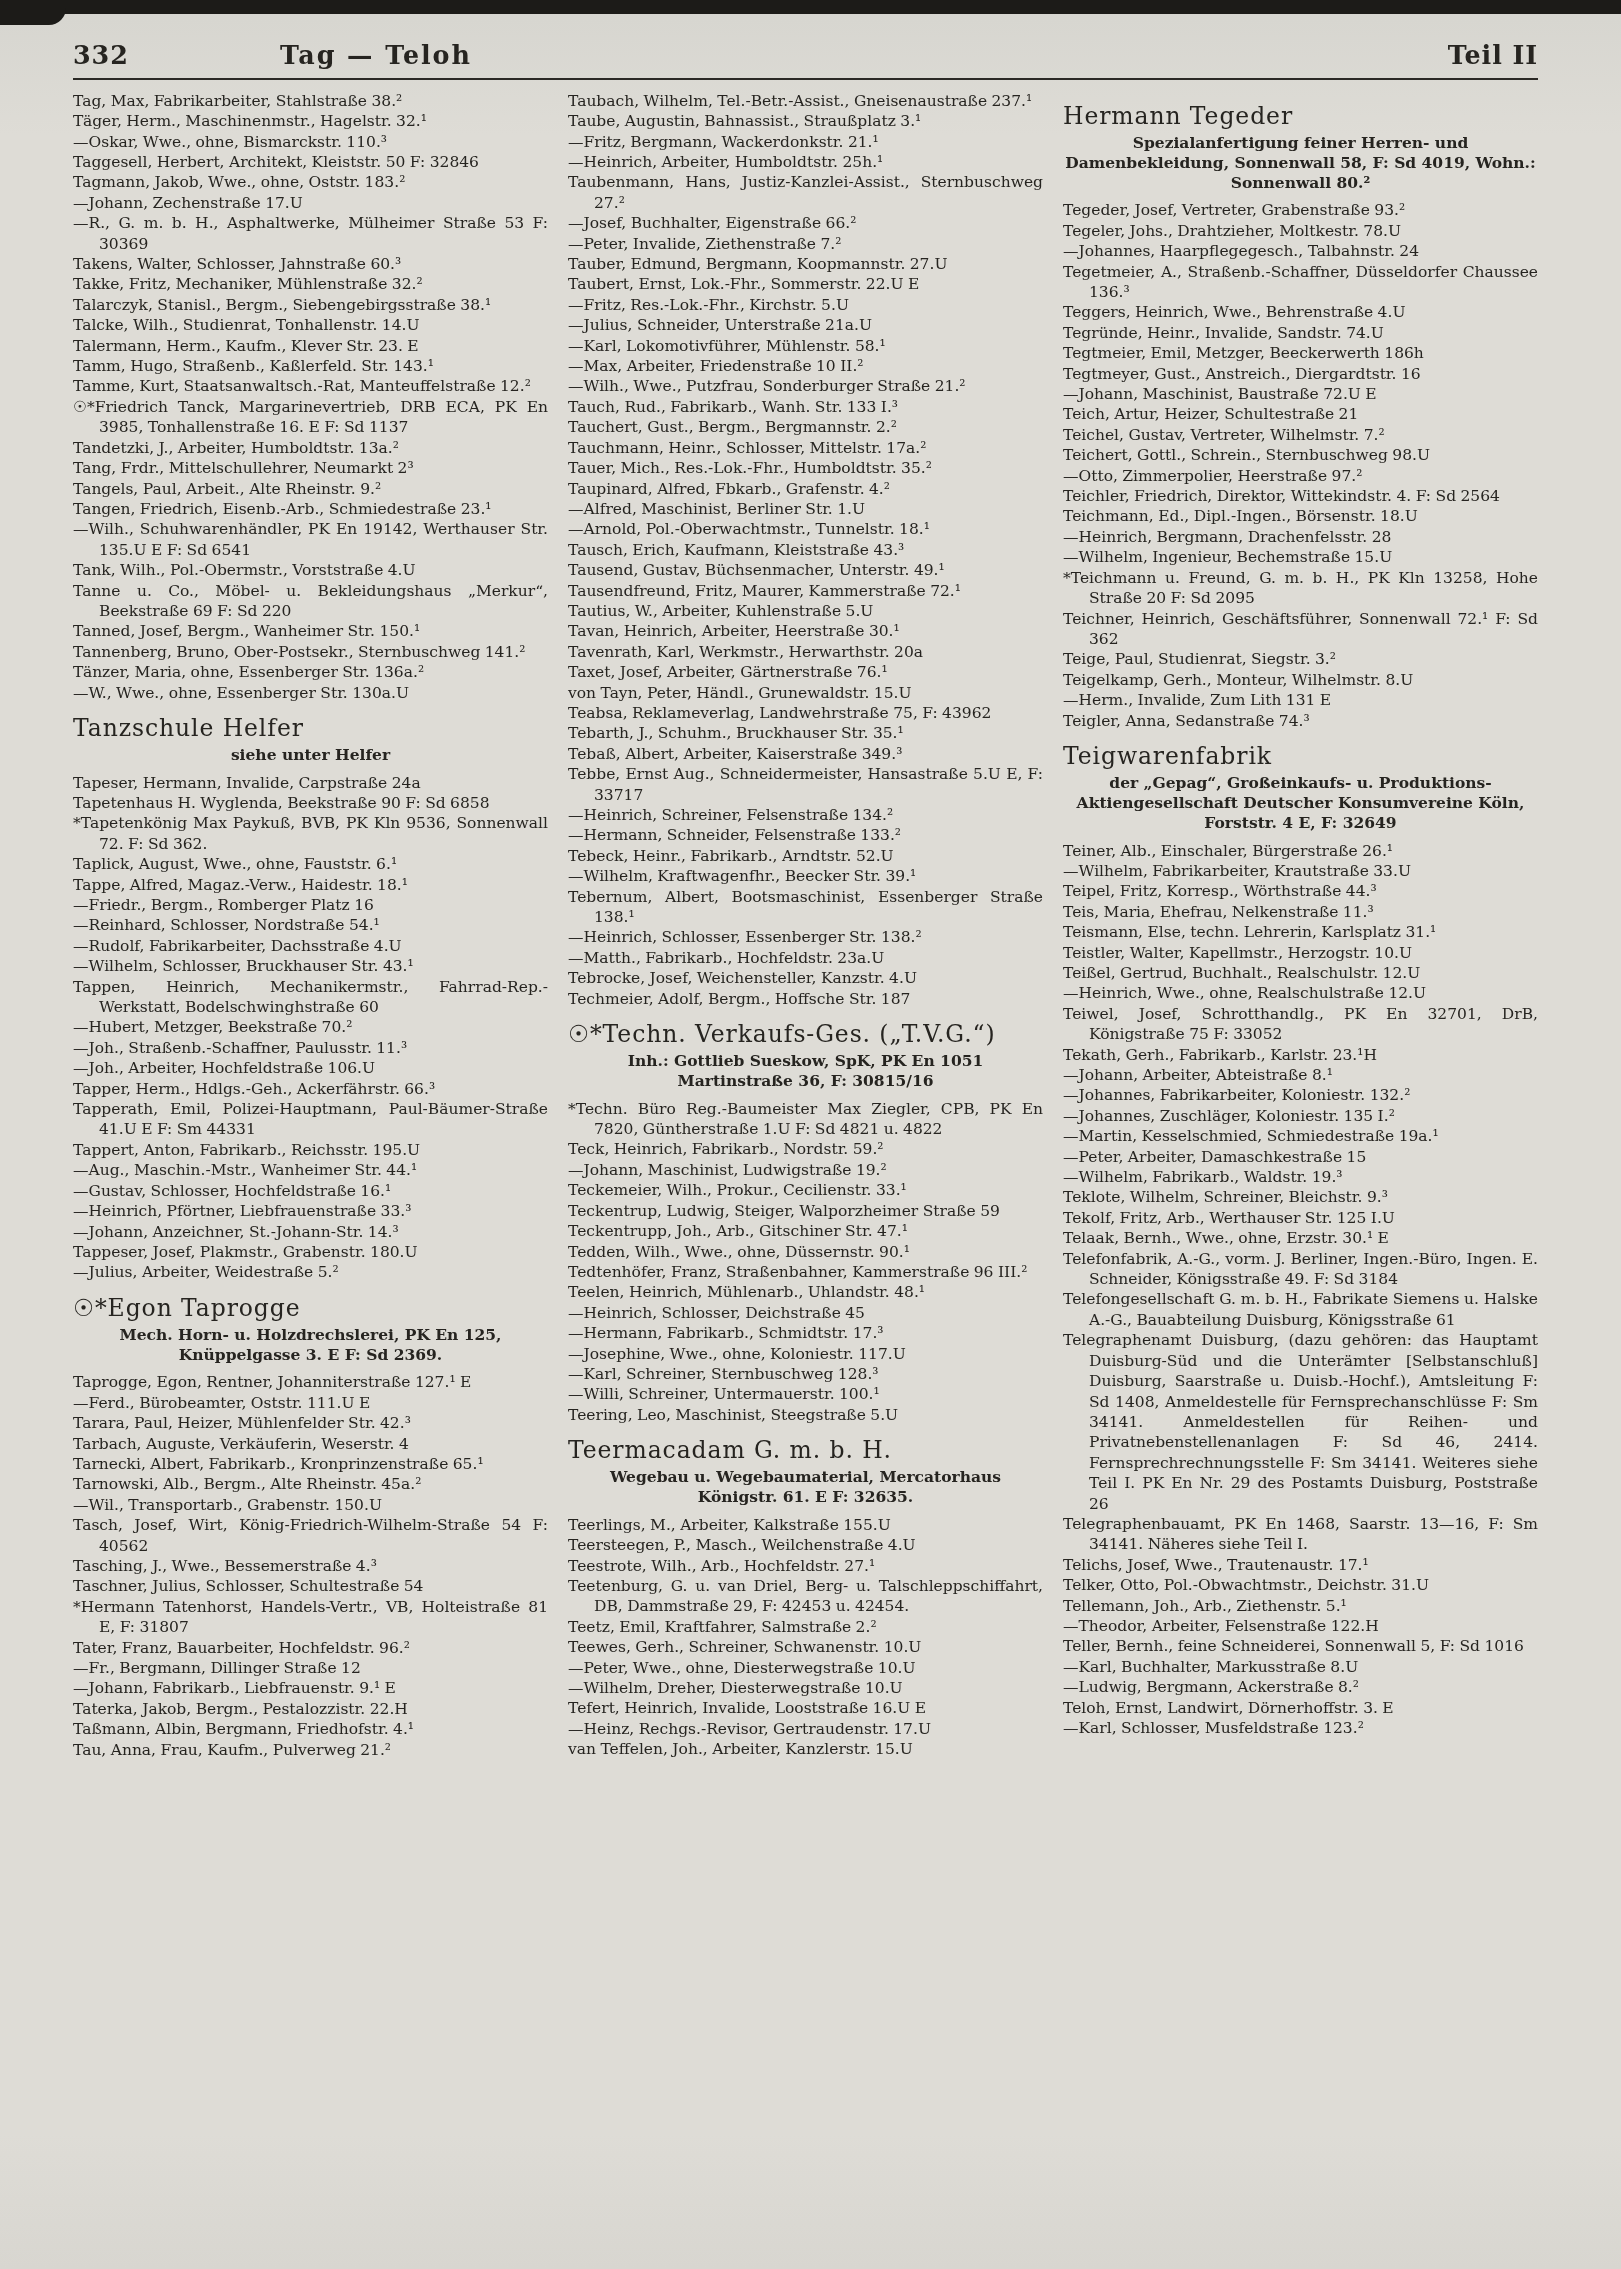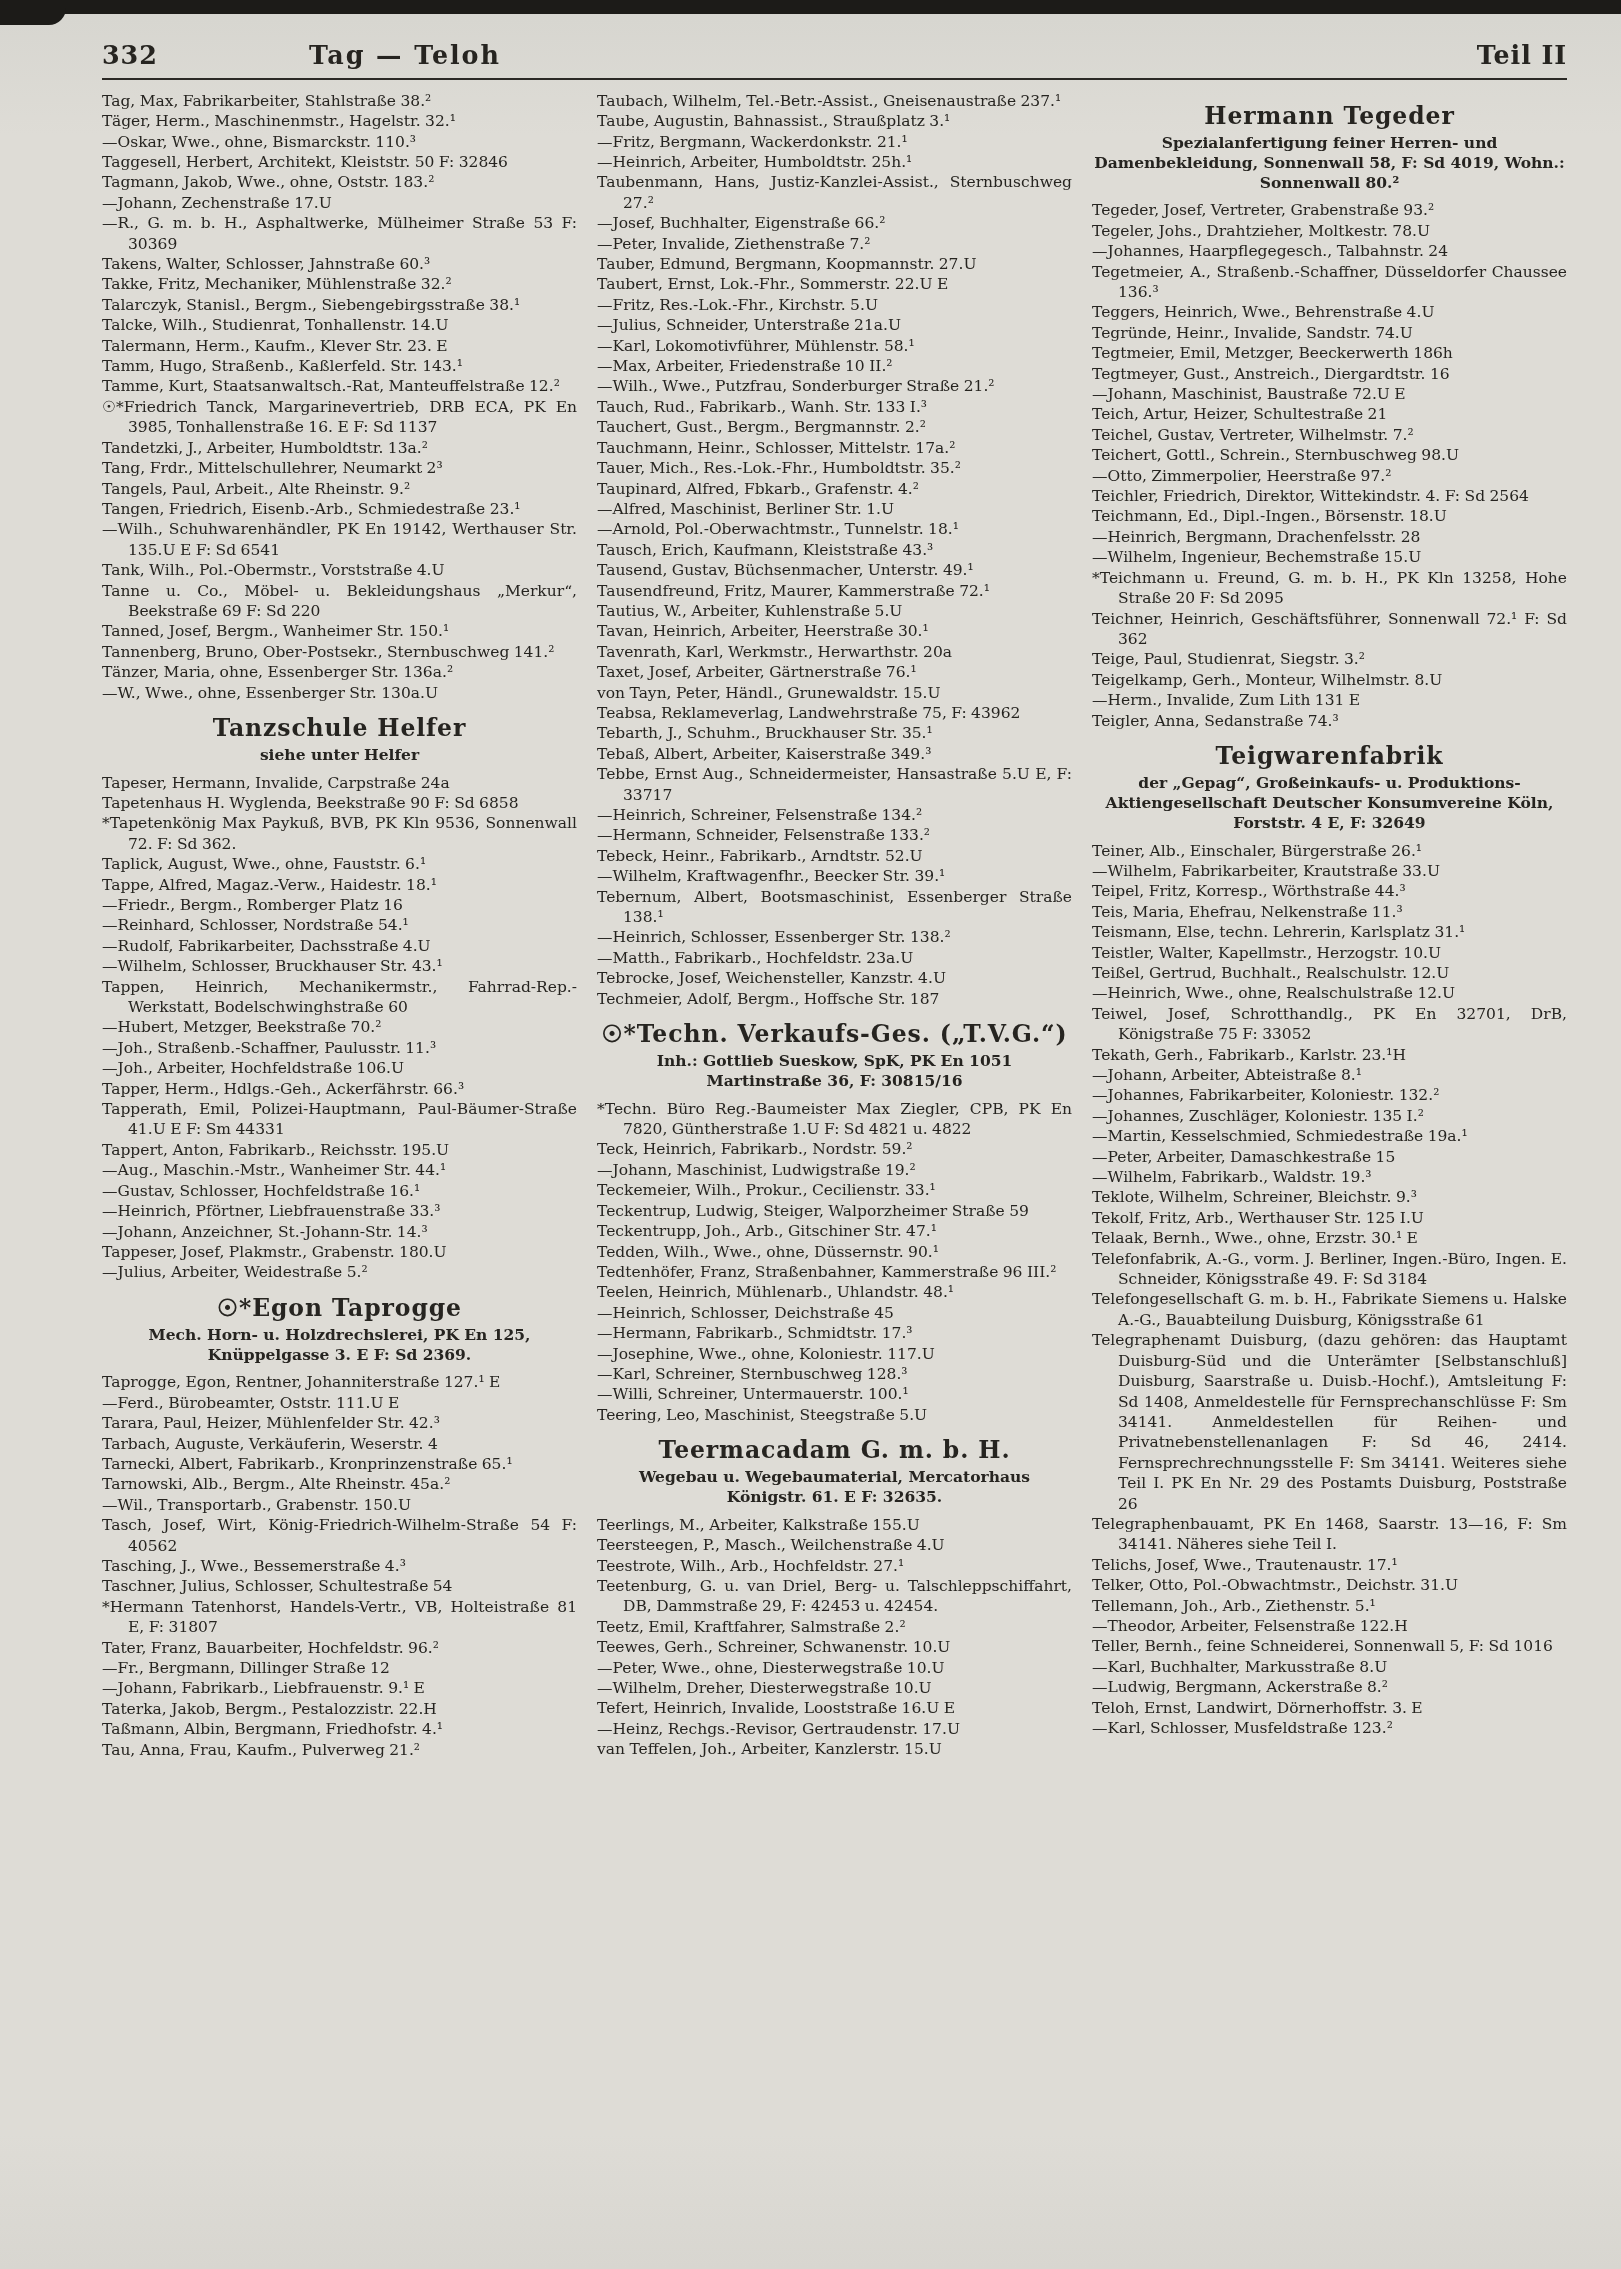"332" .content { left: 102px -> 73px }
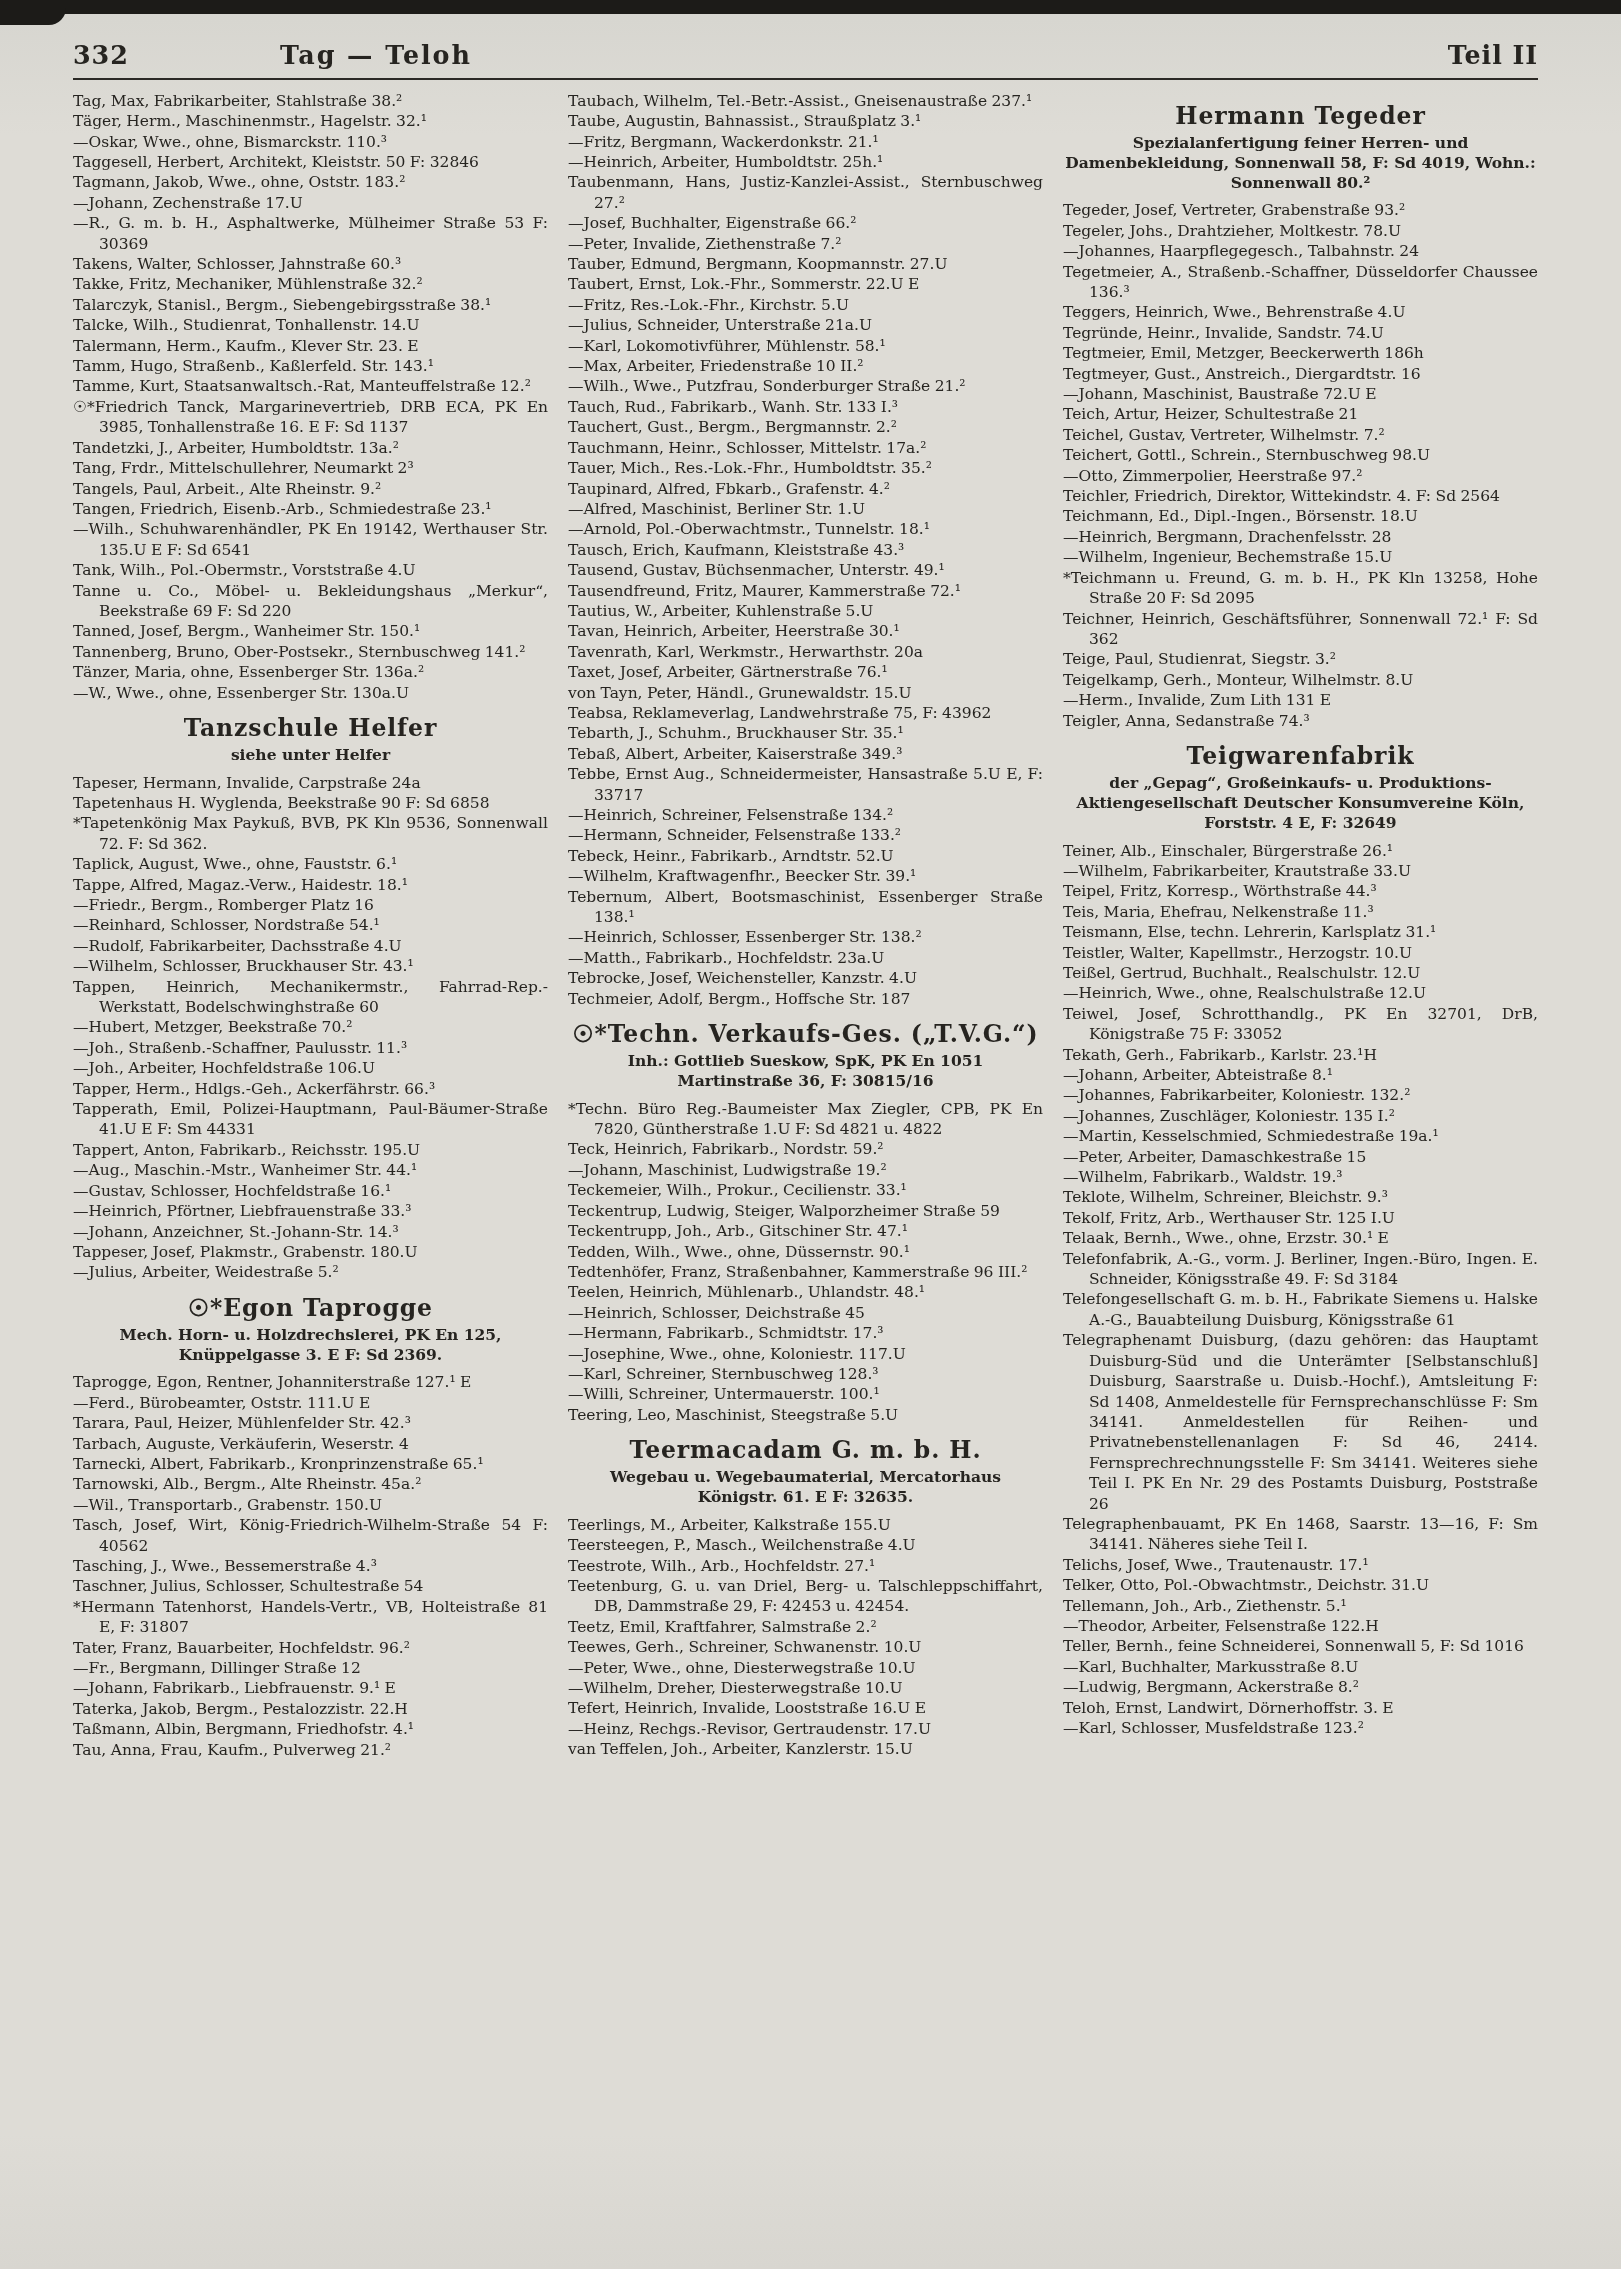"Hermann Tegeder" .ad-title { font-weight: bold -> normal; text-align: center -> left }
